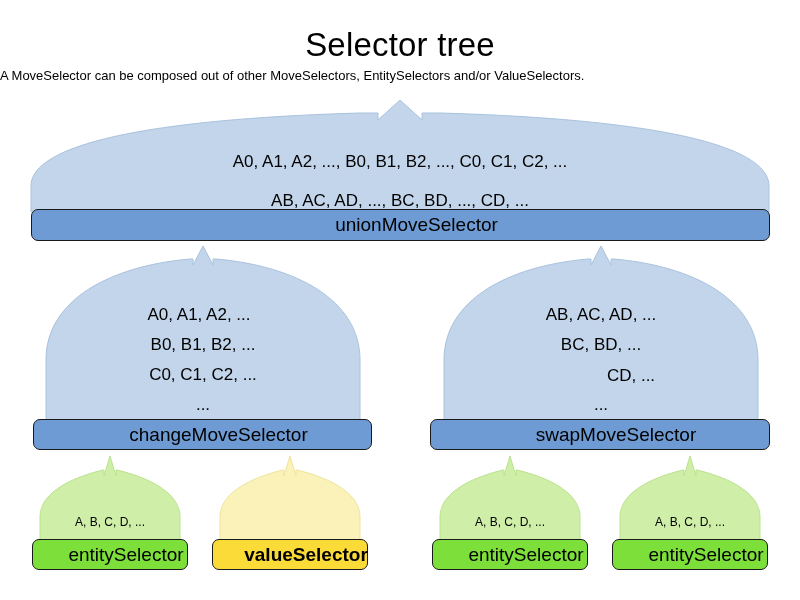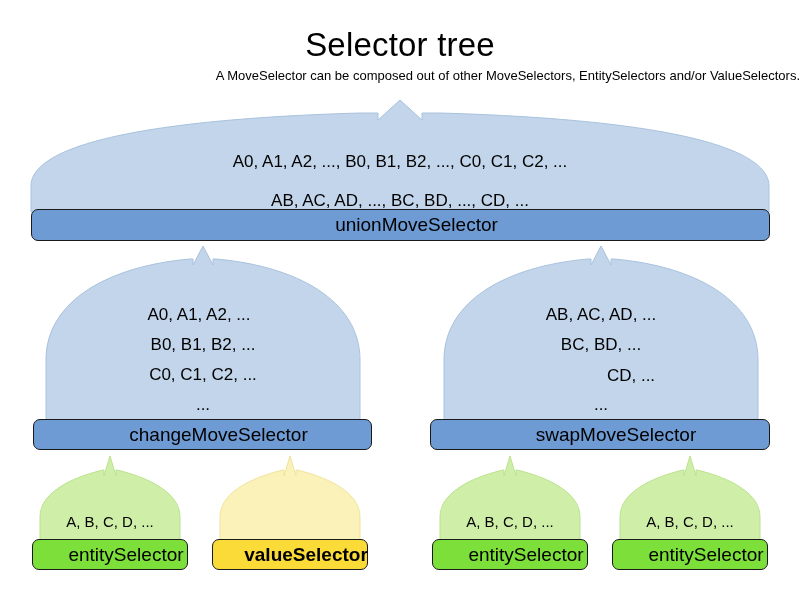"A MoveSelector can be composed" .subtitle { text-align: right -> left }
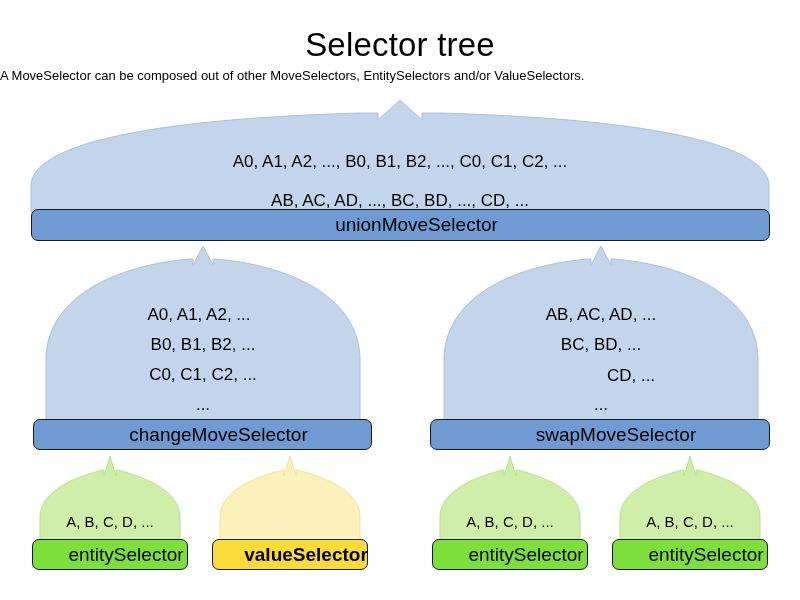"A, B, C, D, ..." .balloon-text.leaf { font-size: 15px -> 12px }
